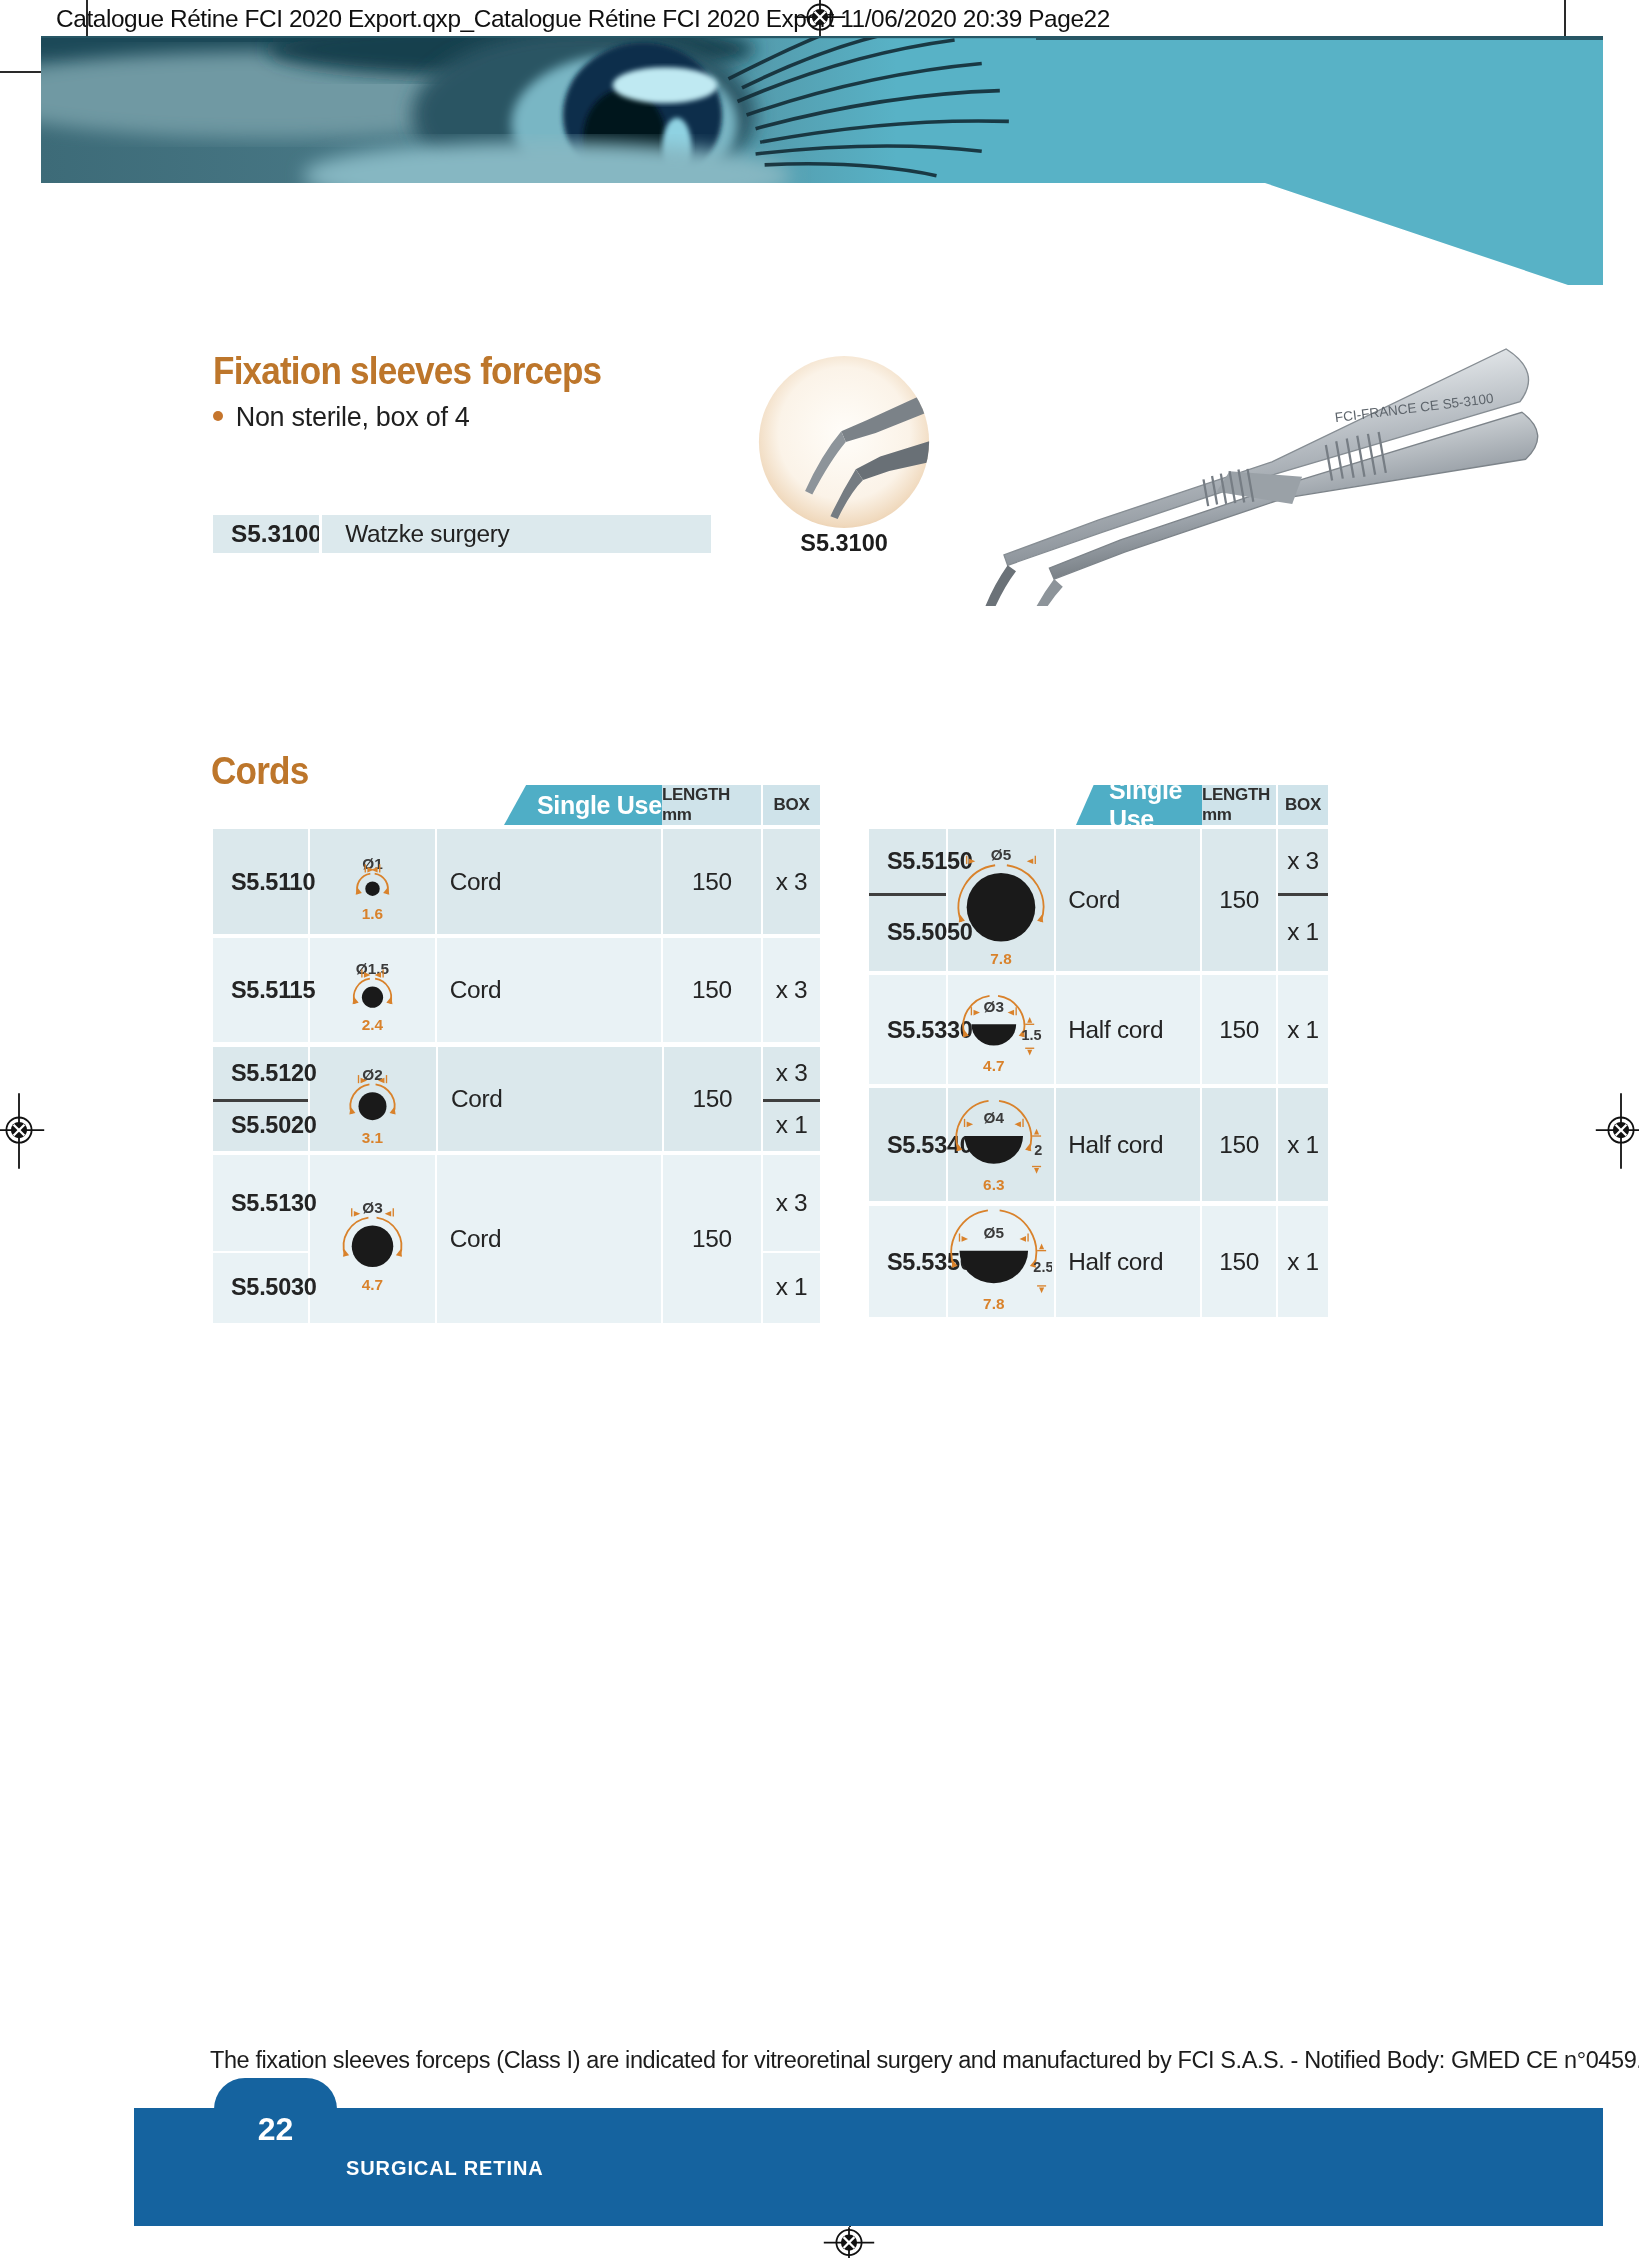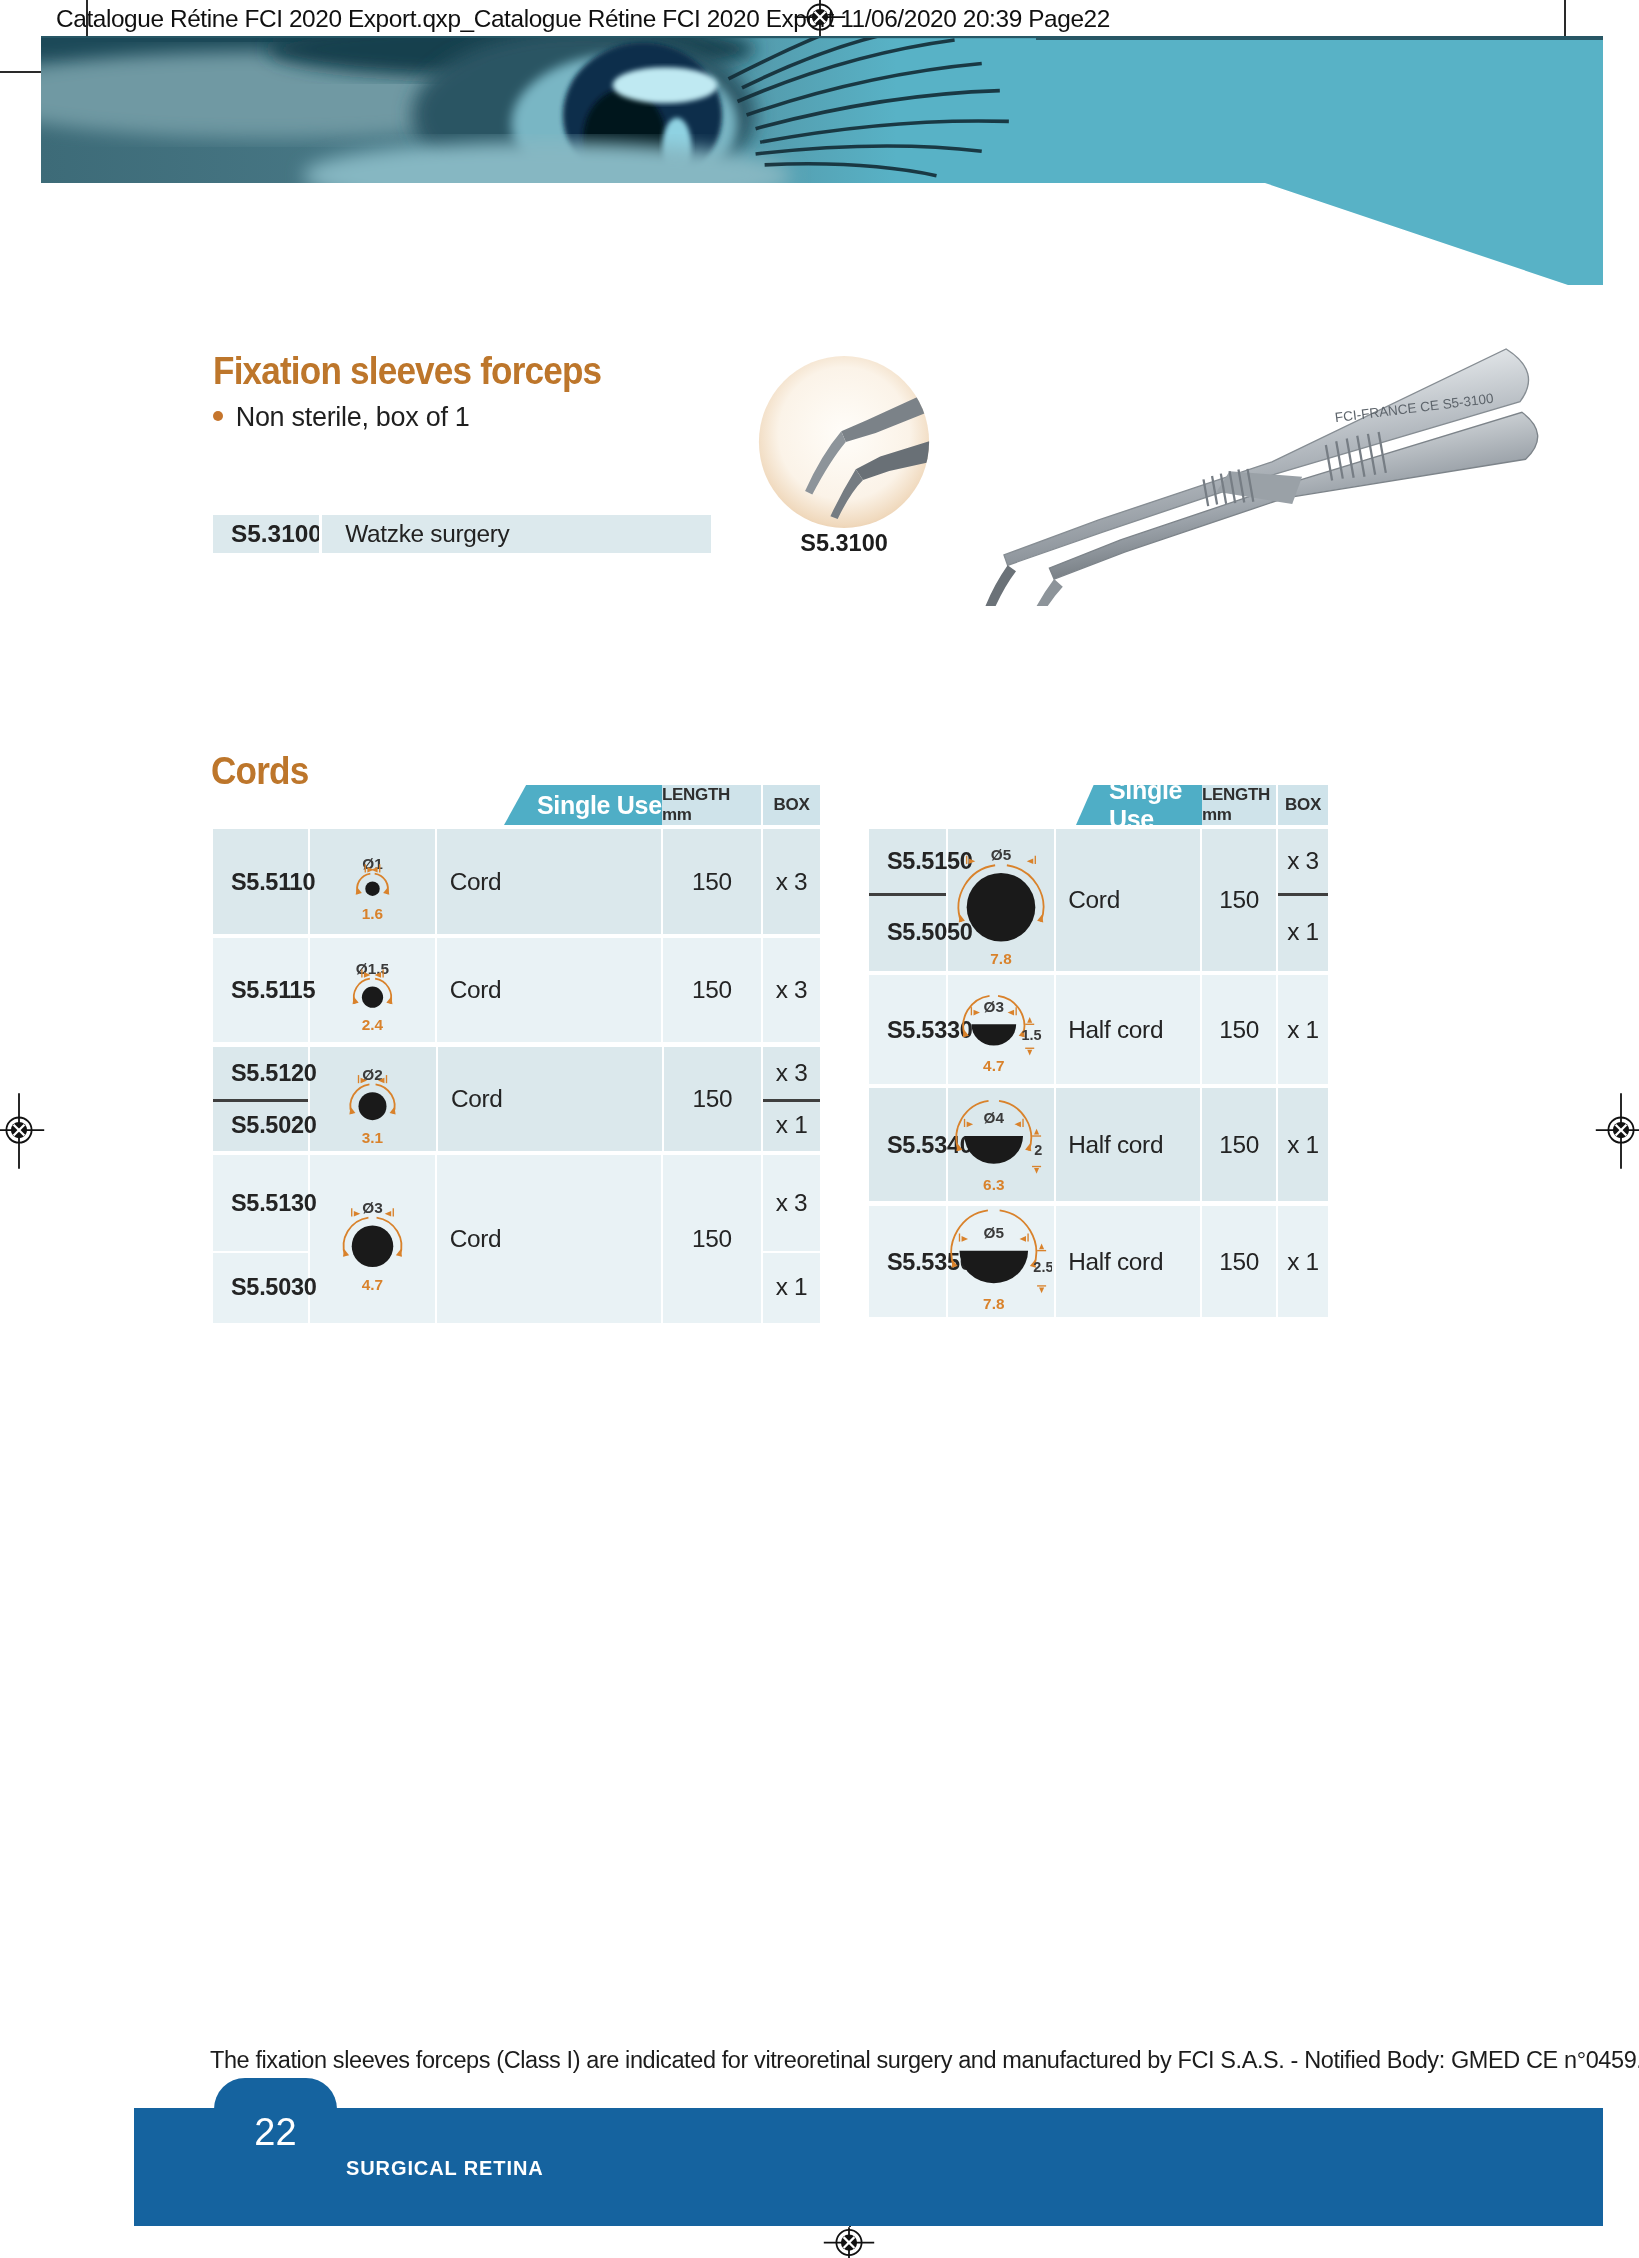"Non sterile, box of 1" span { text: 1 -> 4 }
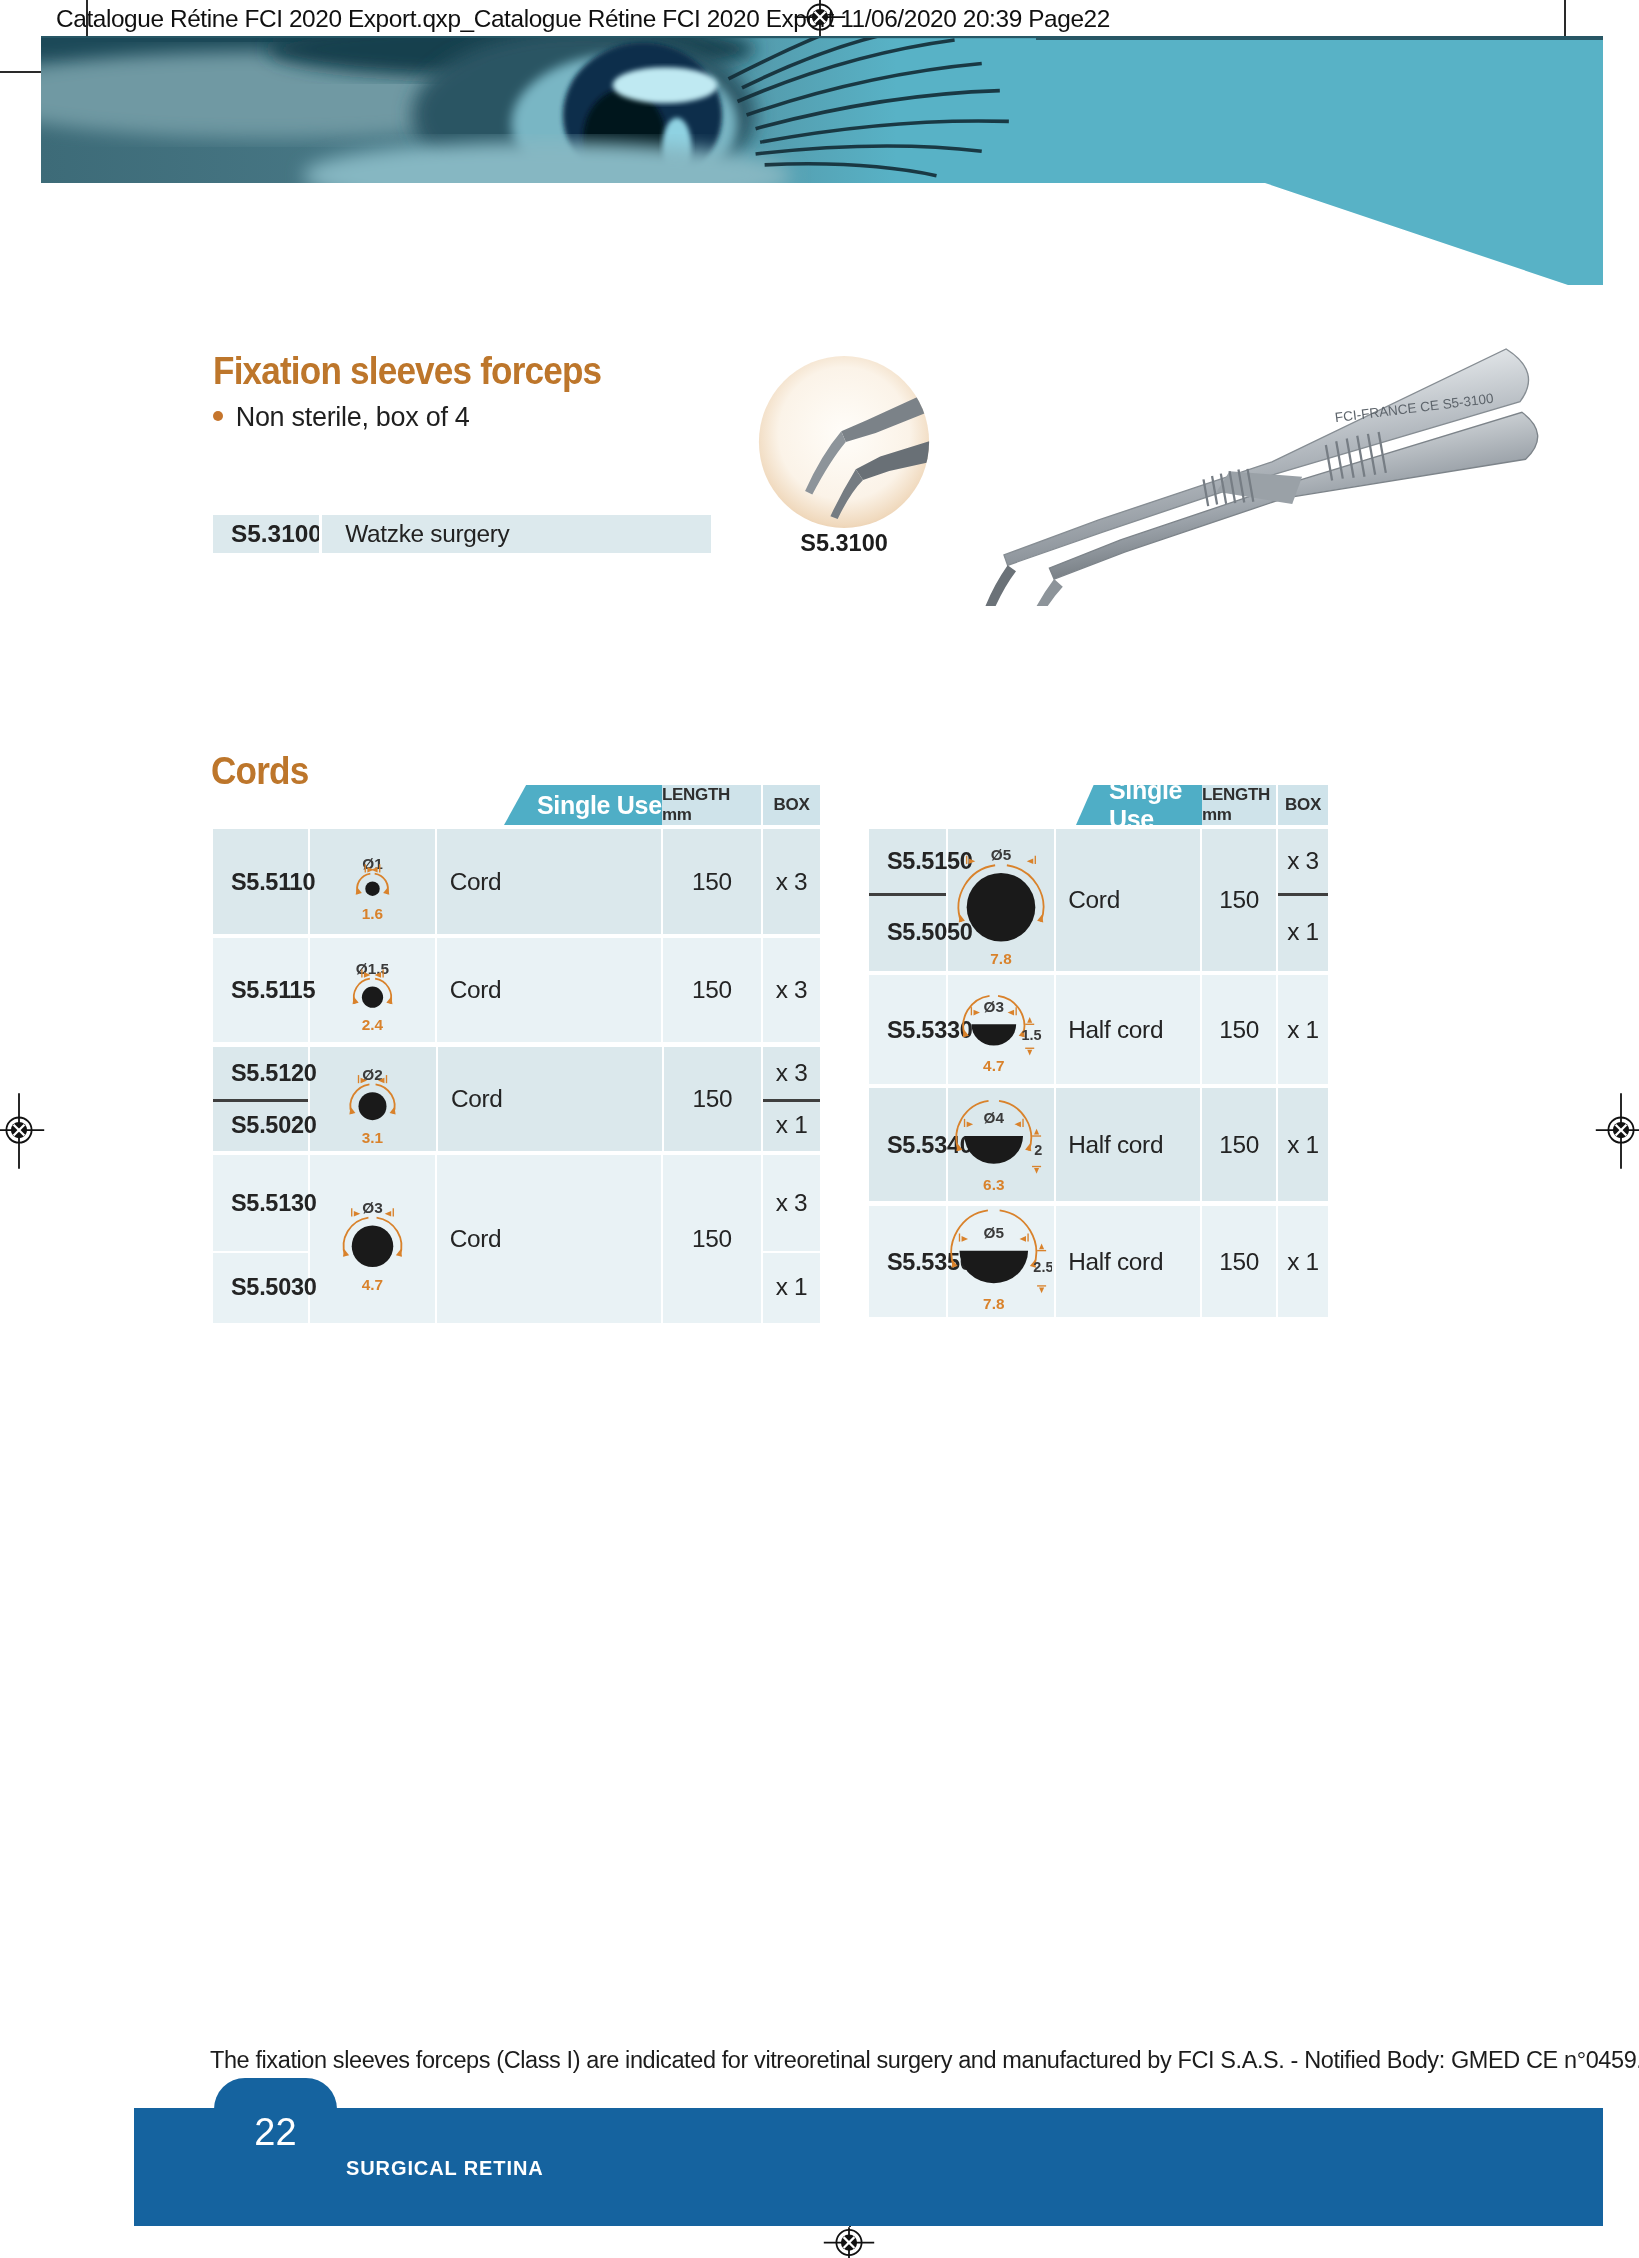"22" #footer-page { font-size: 38px -> 32px; font-weight: normal -> bold }
